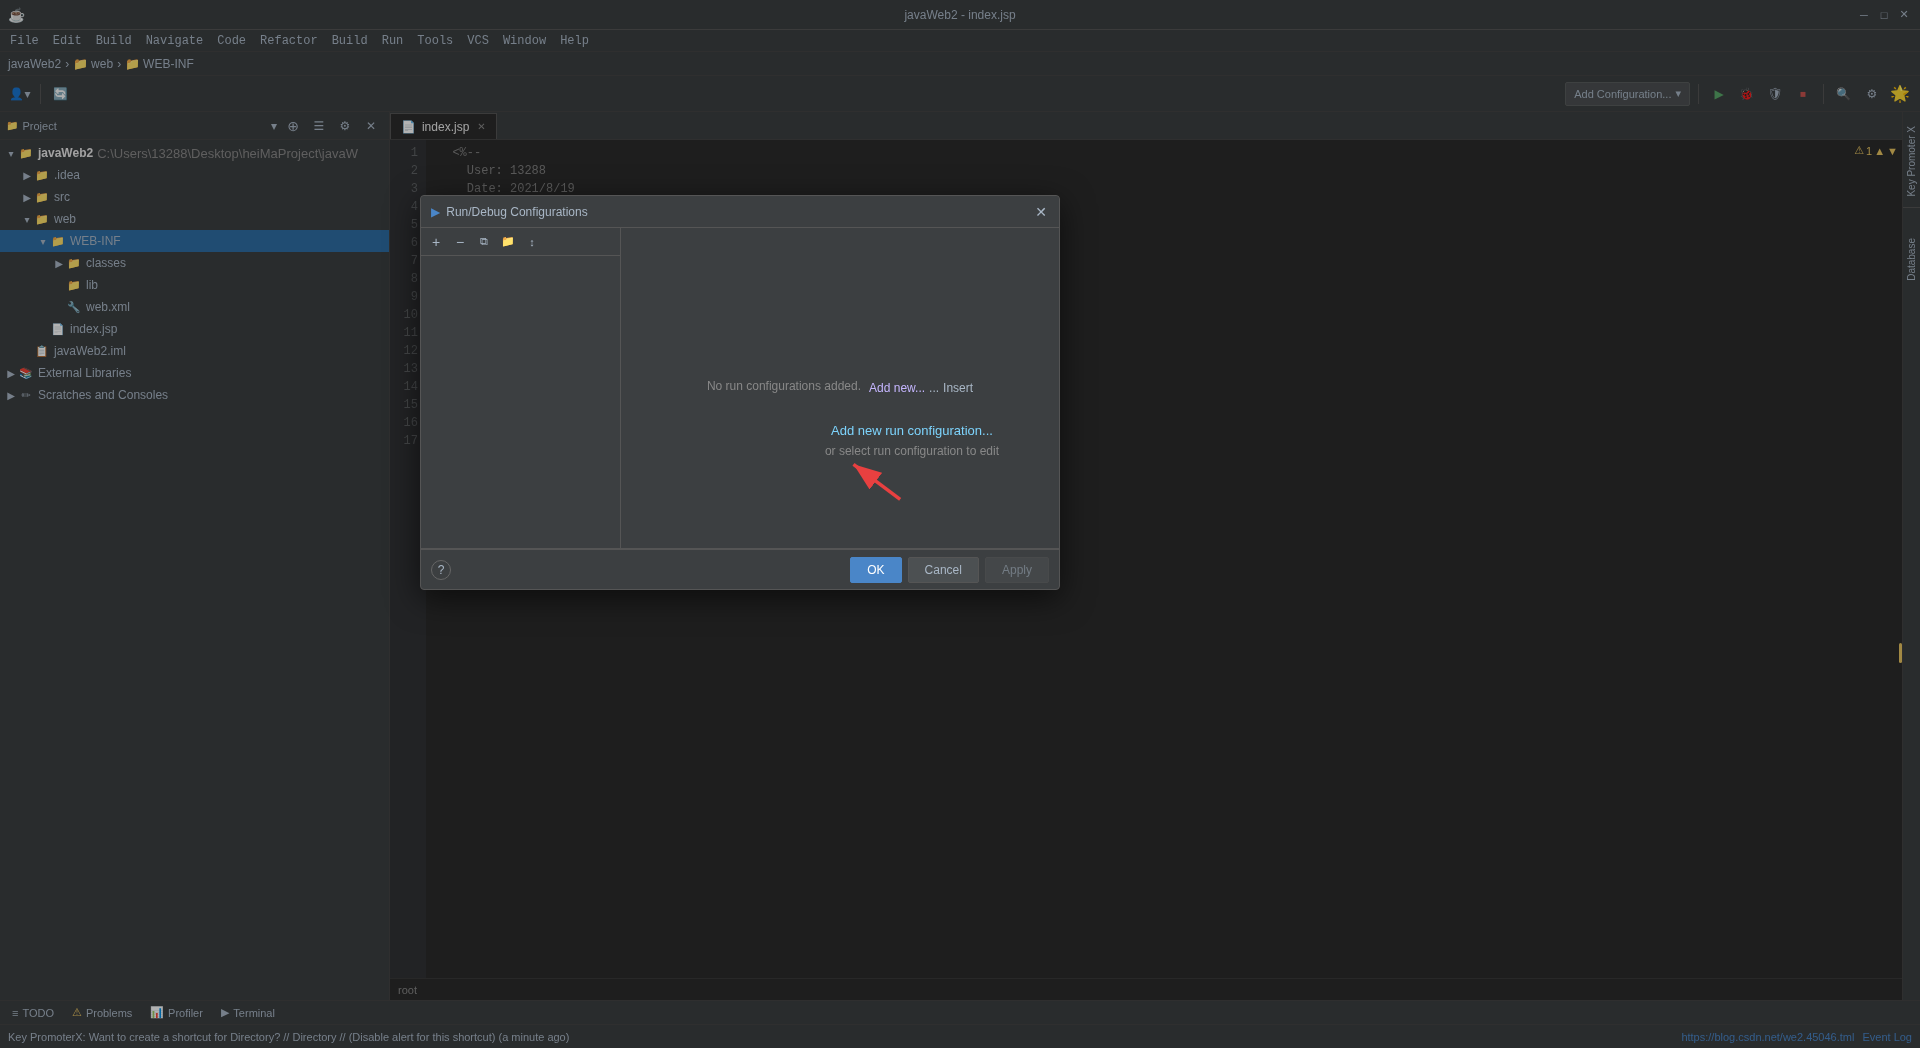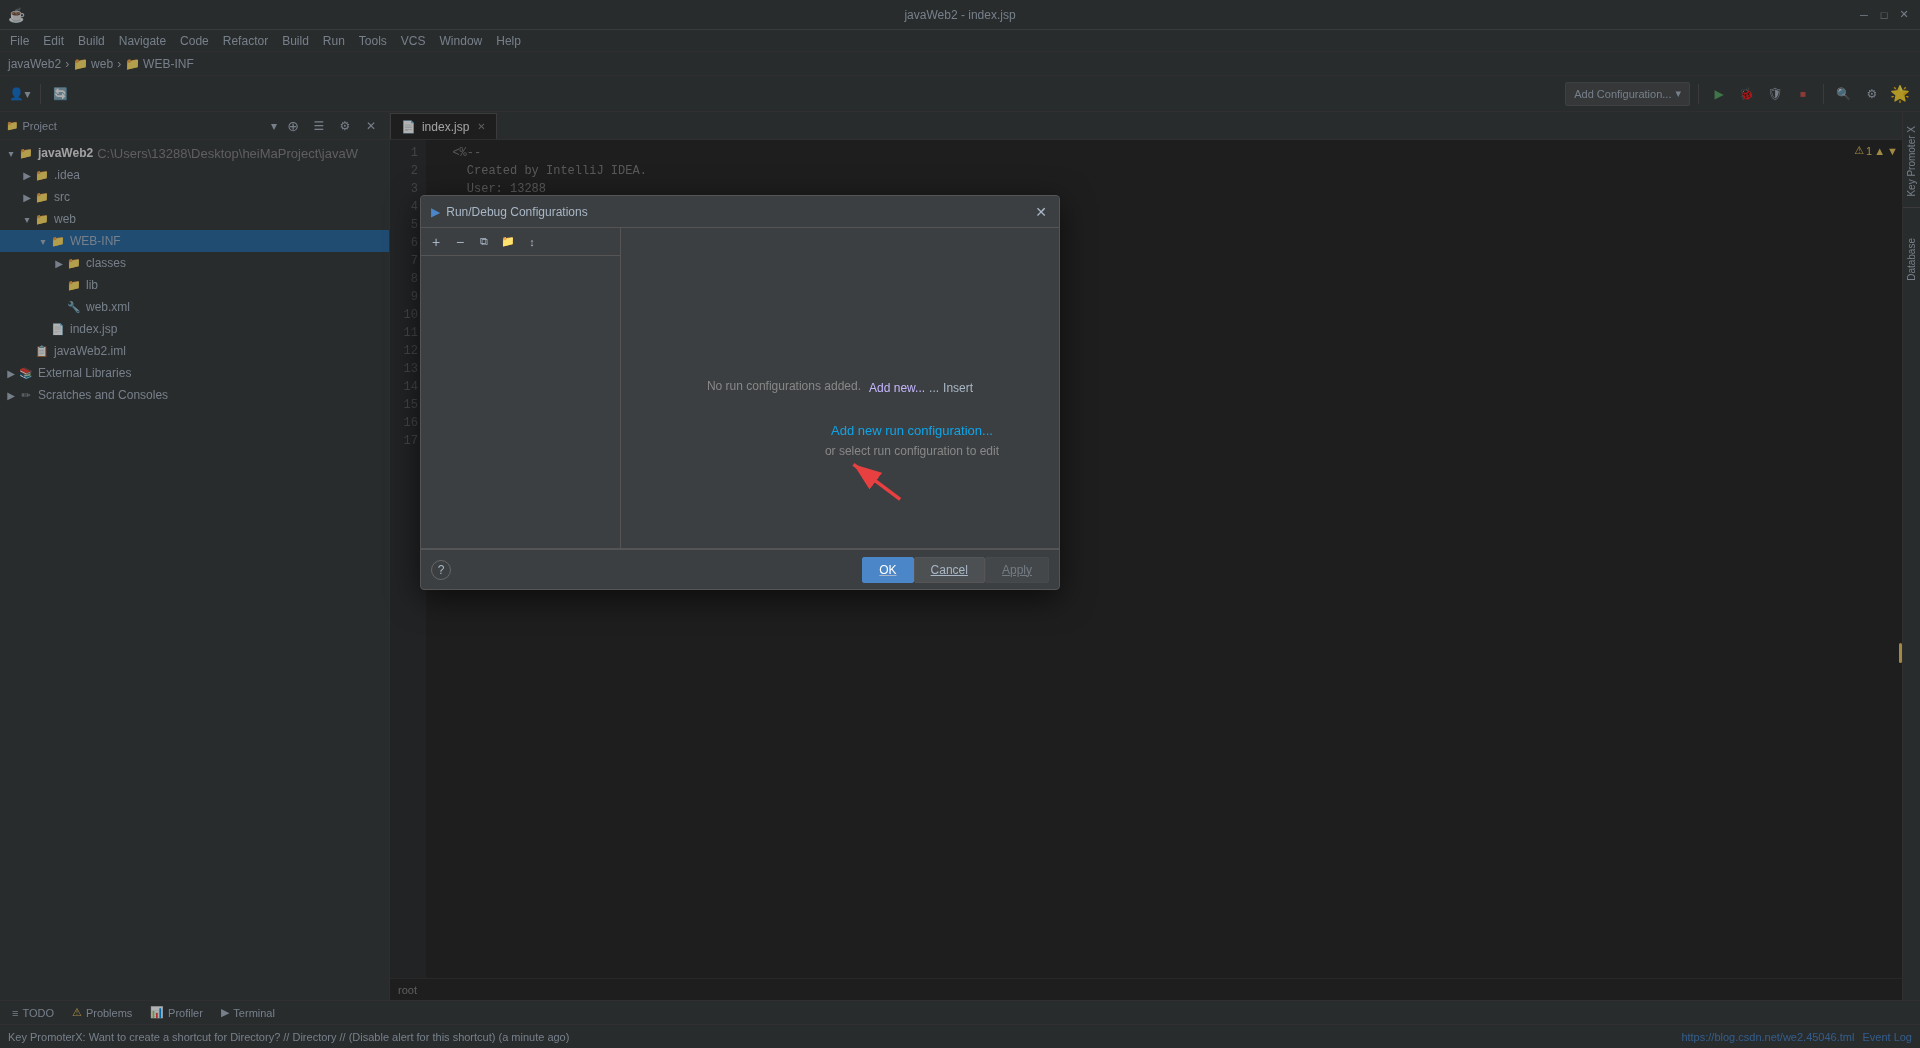"File" .menubar { font-family: none -> Liberation Mono, monospace }
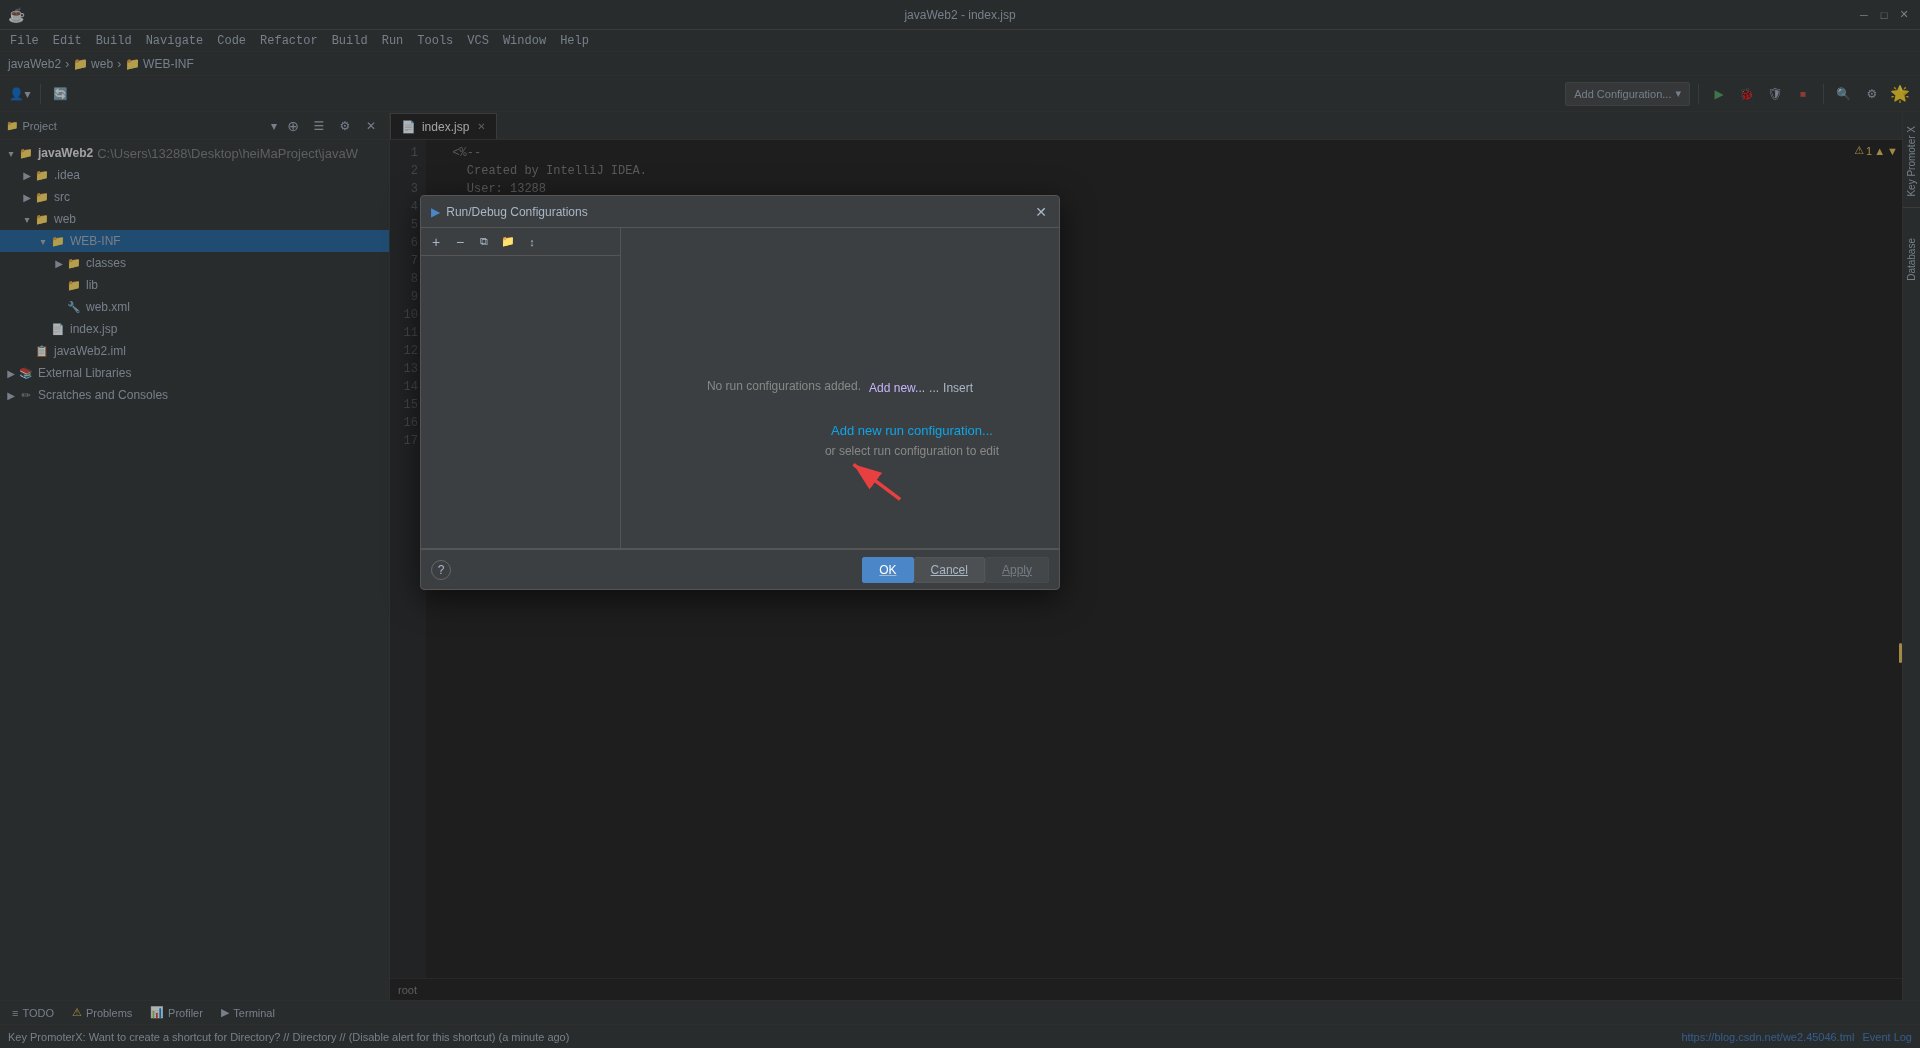"Created by IntelliJ IDEA." div.code-line { html: <div> Created by IntelliJ IDEA.</div> -> none }
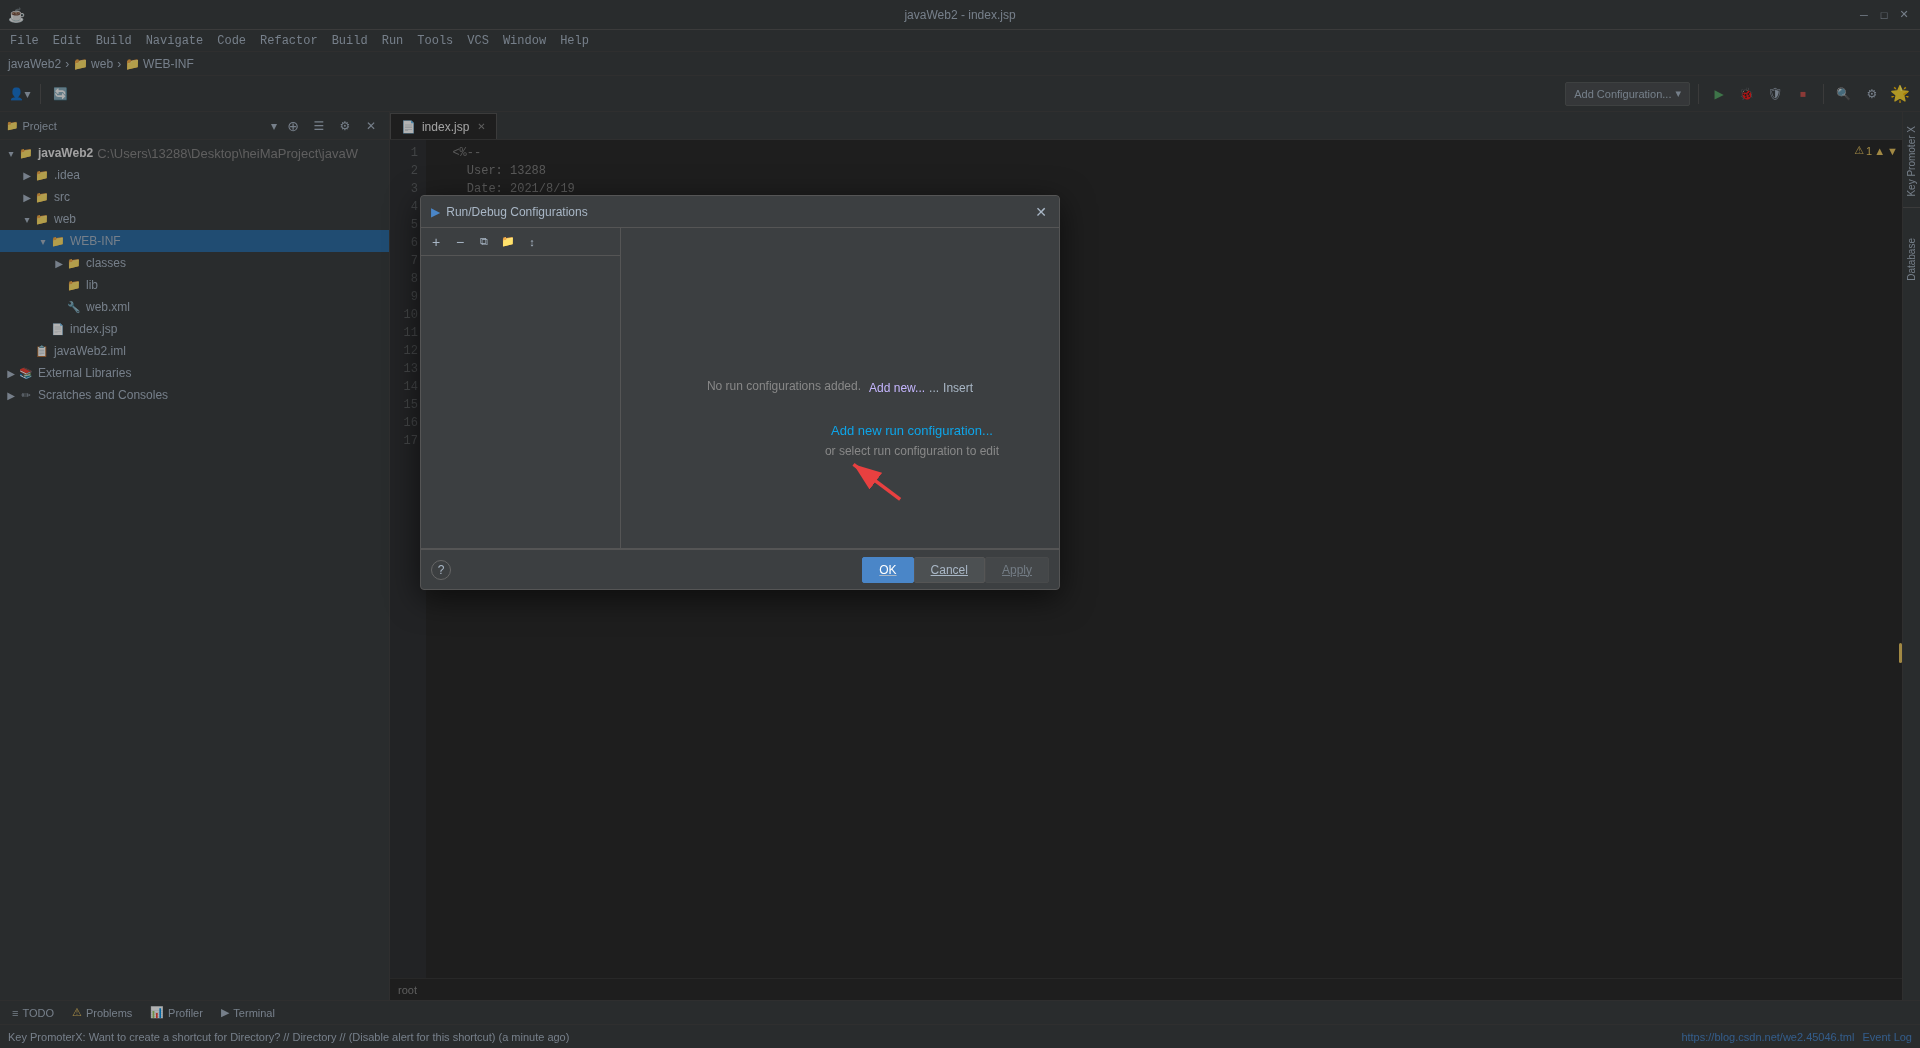"Add new run configuration..." .modal-right-link { color: #0ea5e9 -> #7dd3fc }
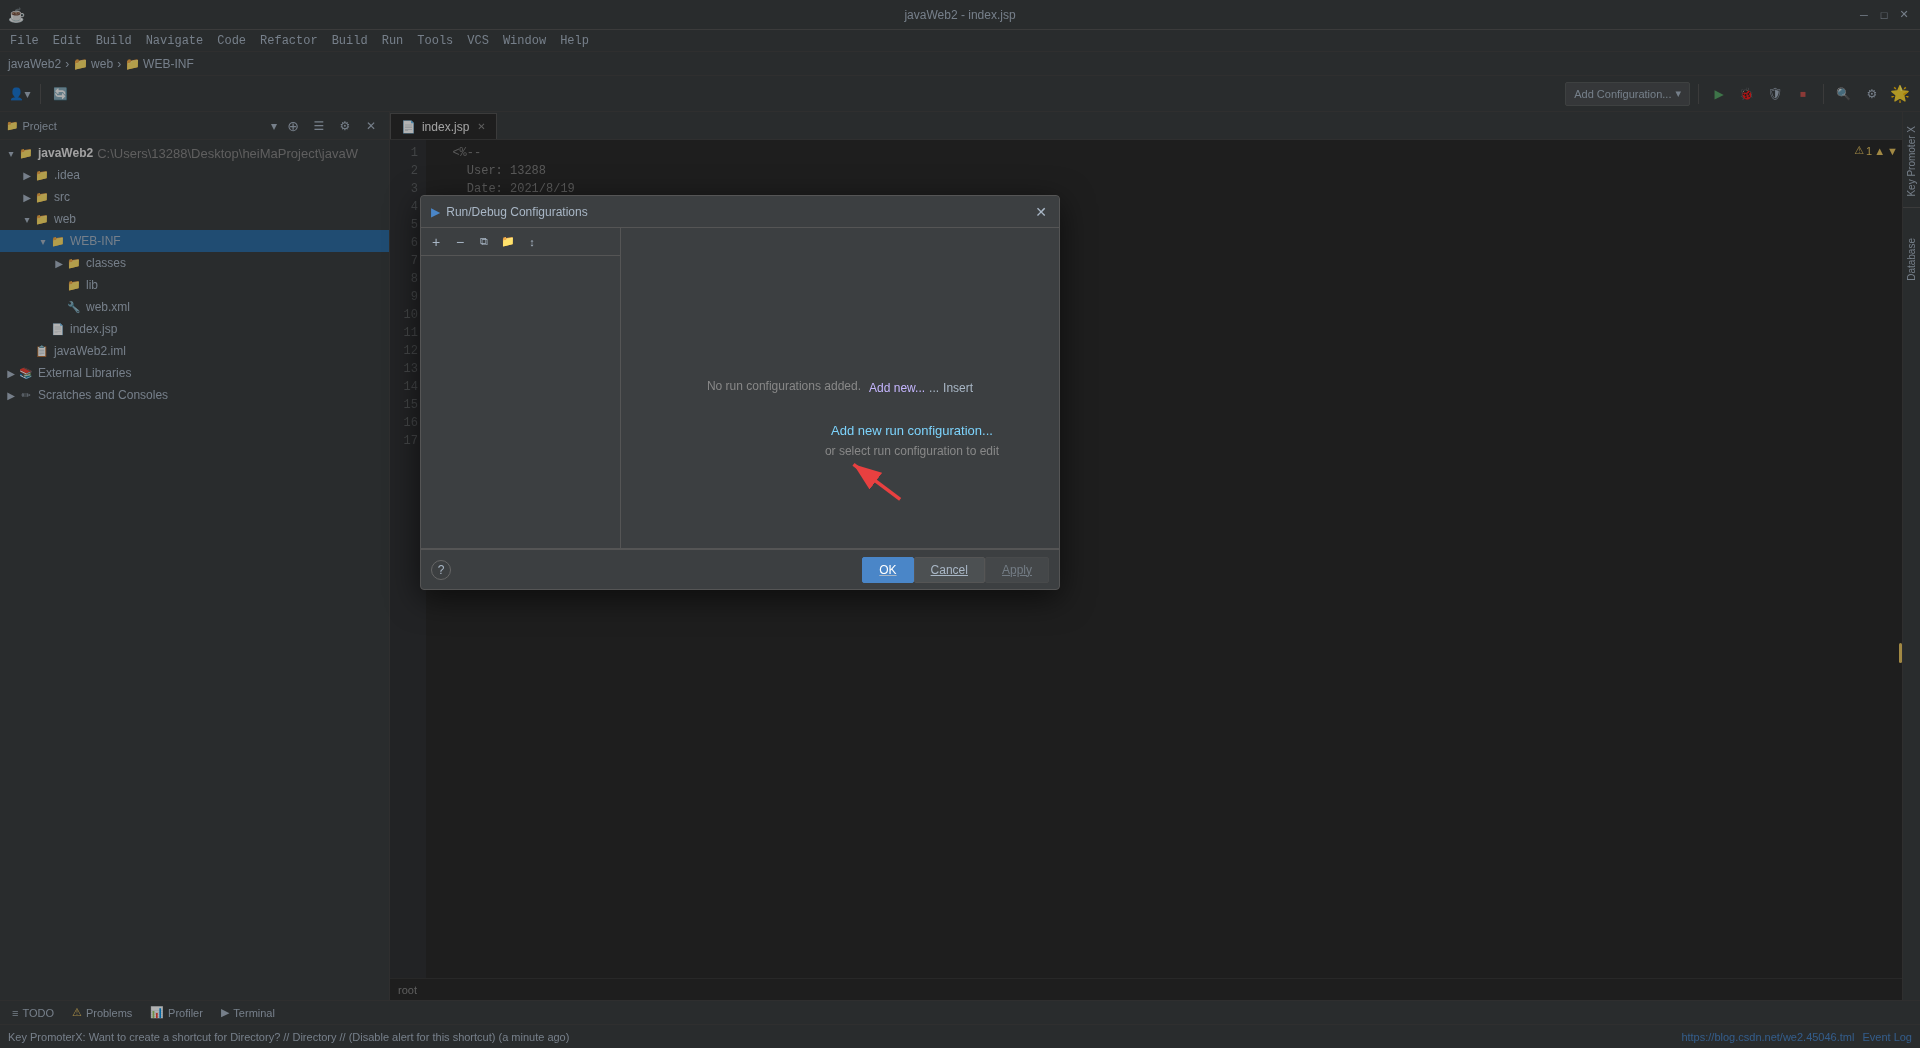"OK" .modal-footer-right { gap: none -> 6px; text-decoration: underline -> none }
